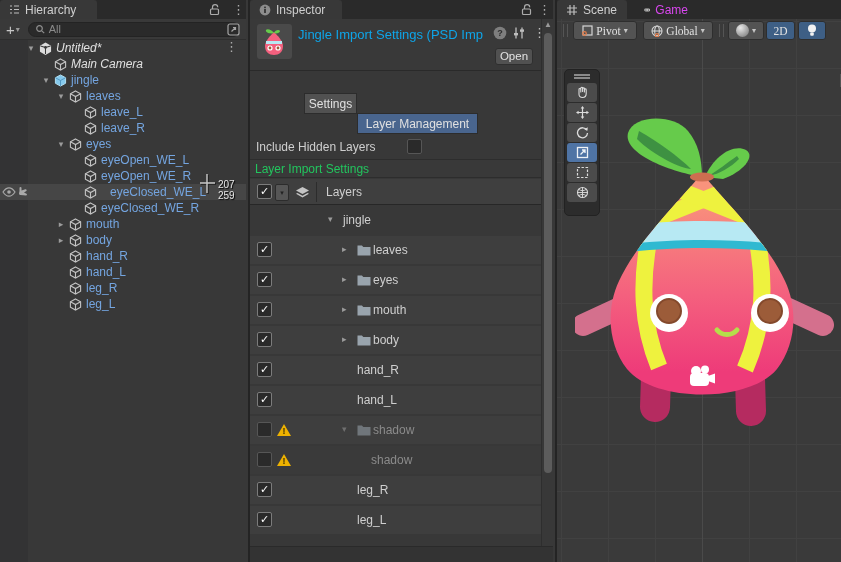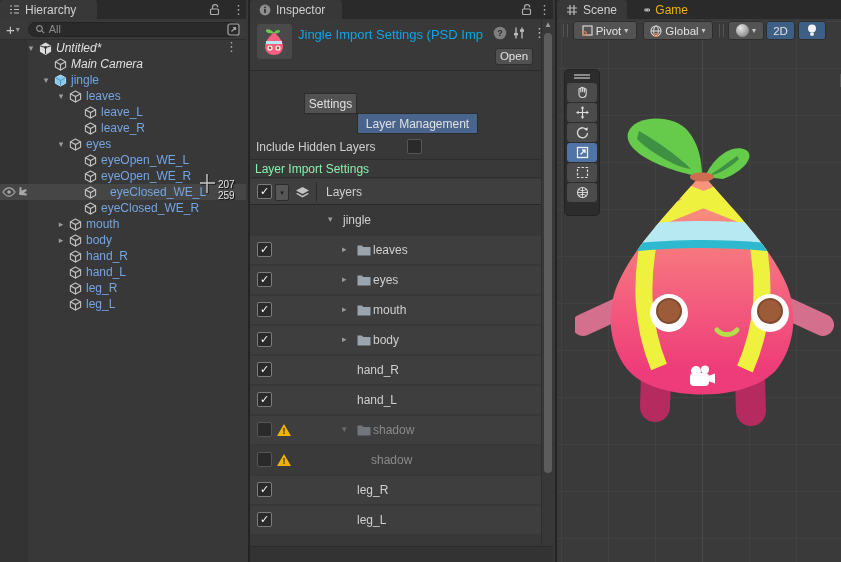"Game" .tab.inactive { color: #eab308 -> #d946ef }
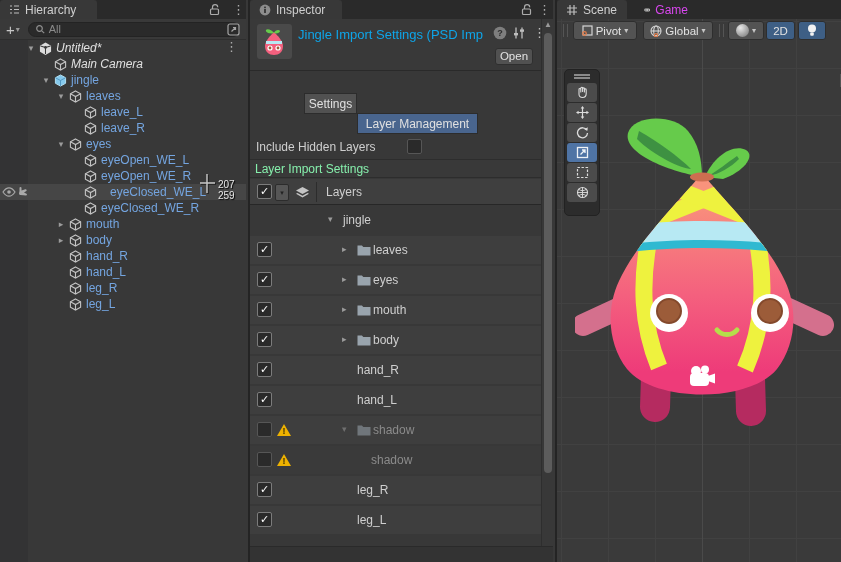"Pivot" .s-btn { font-family: none -> Liberation Serif, serif }
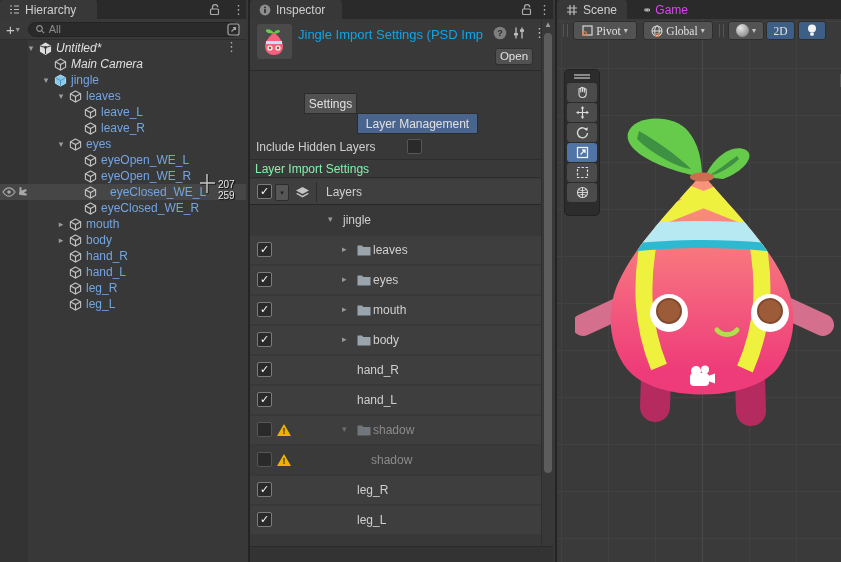"Layer Import Settings" #sec-head { color: #86efac -> #22c55e }
